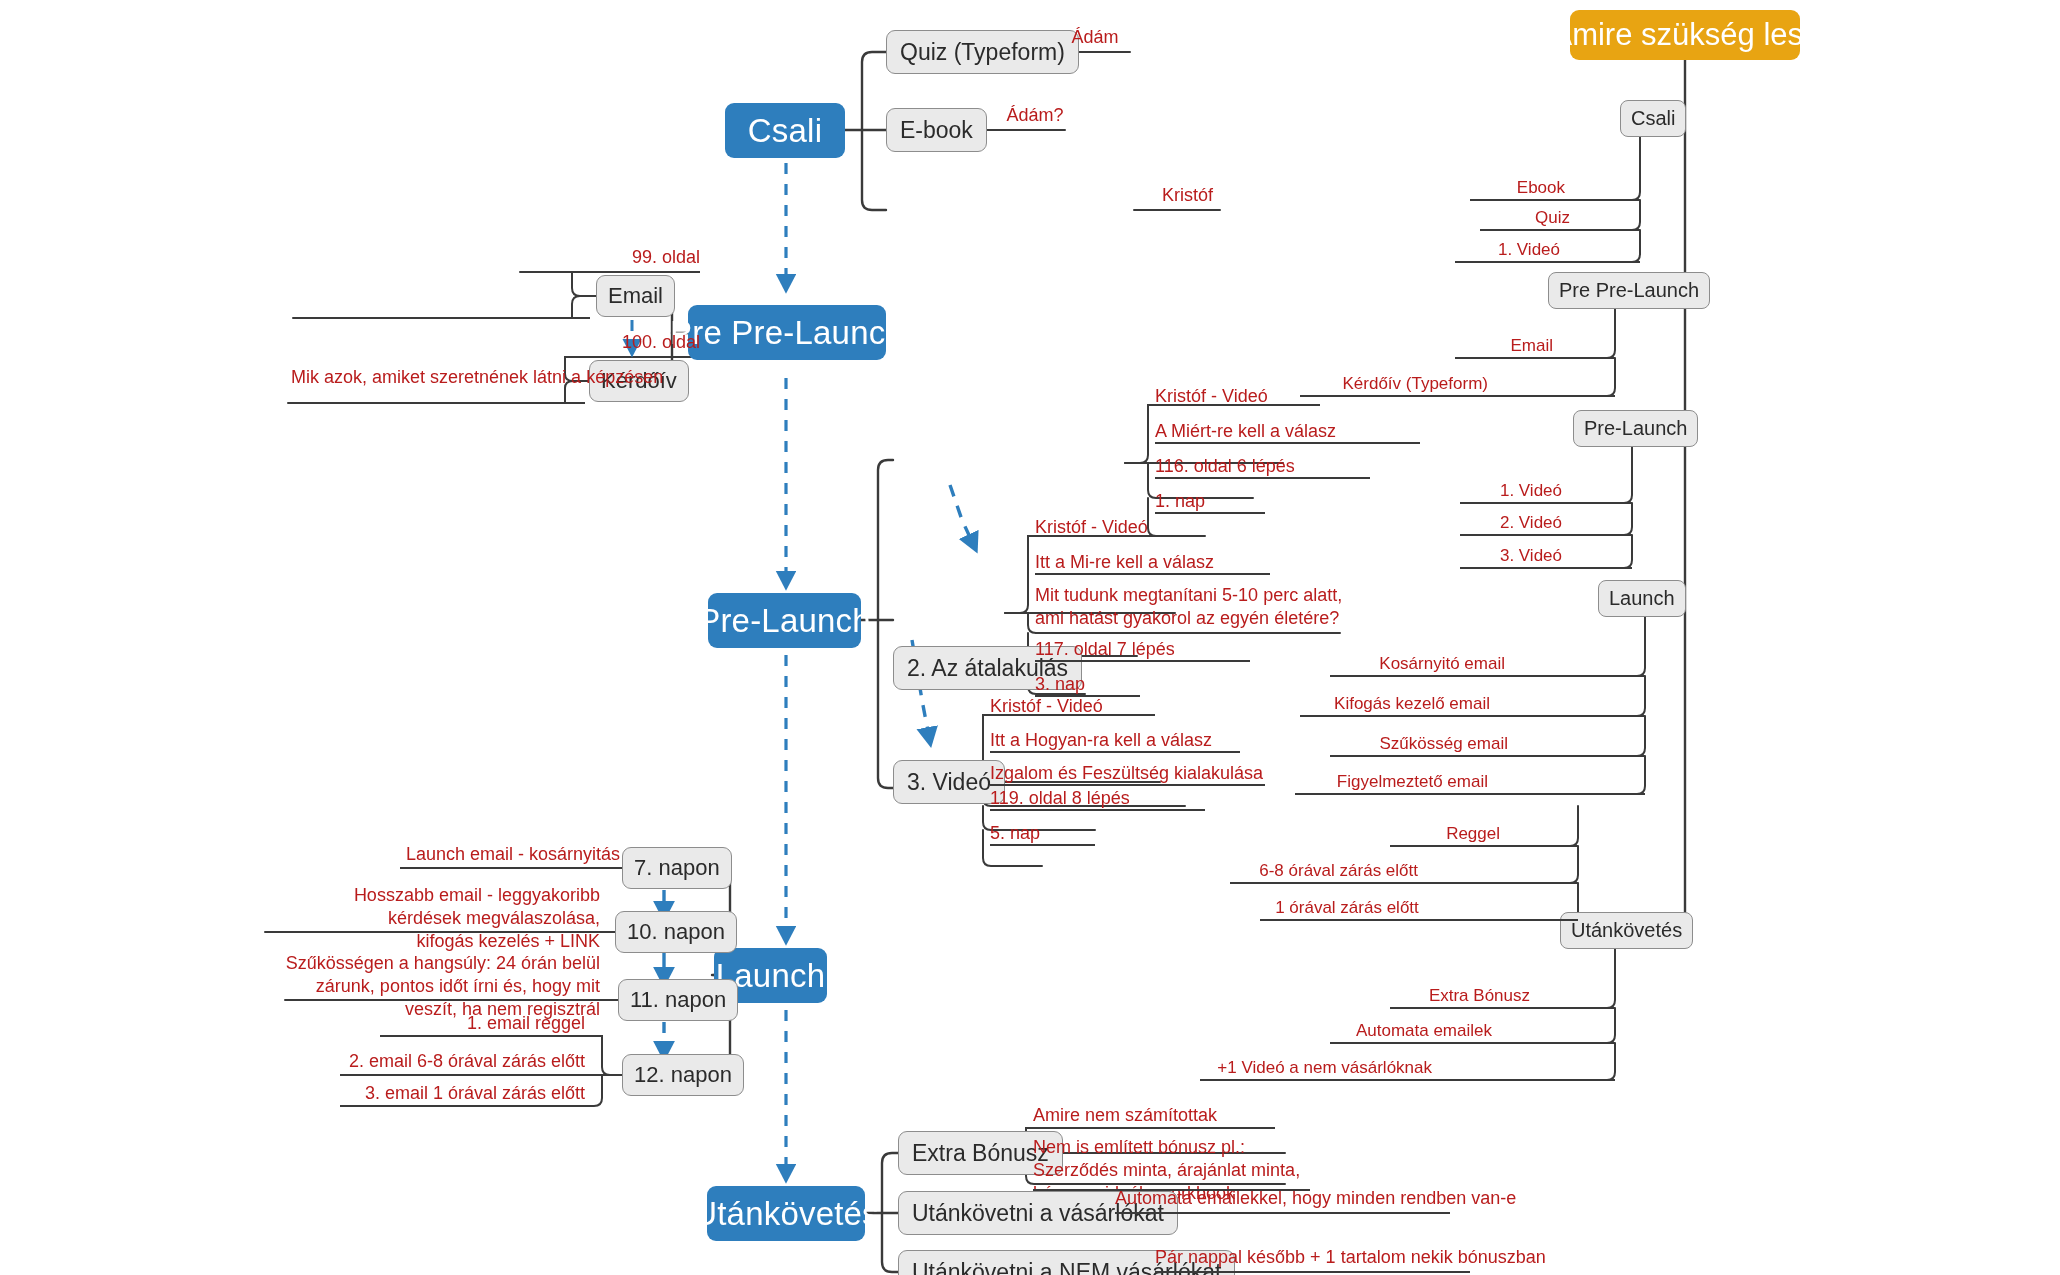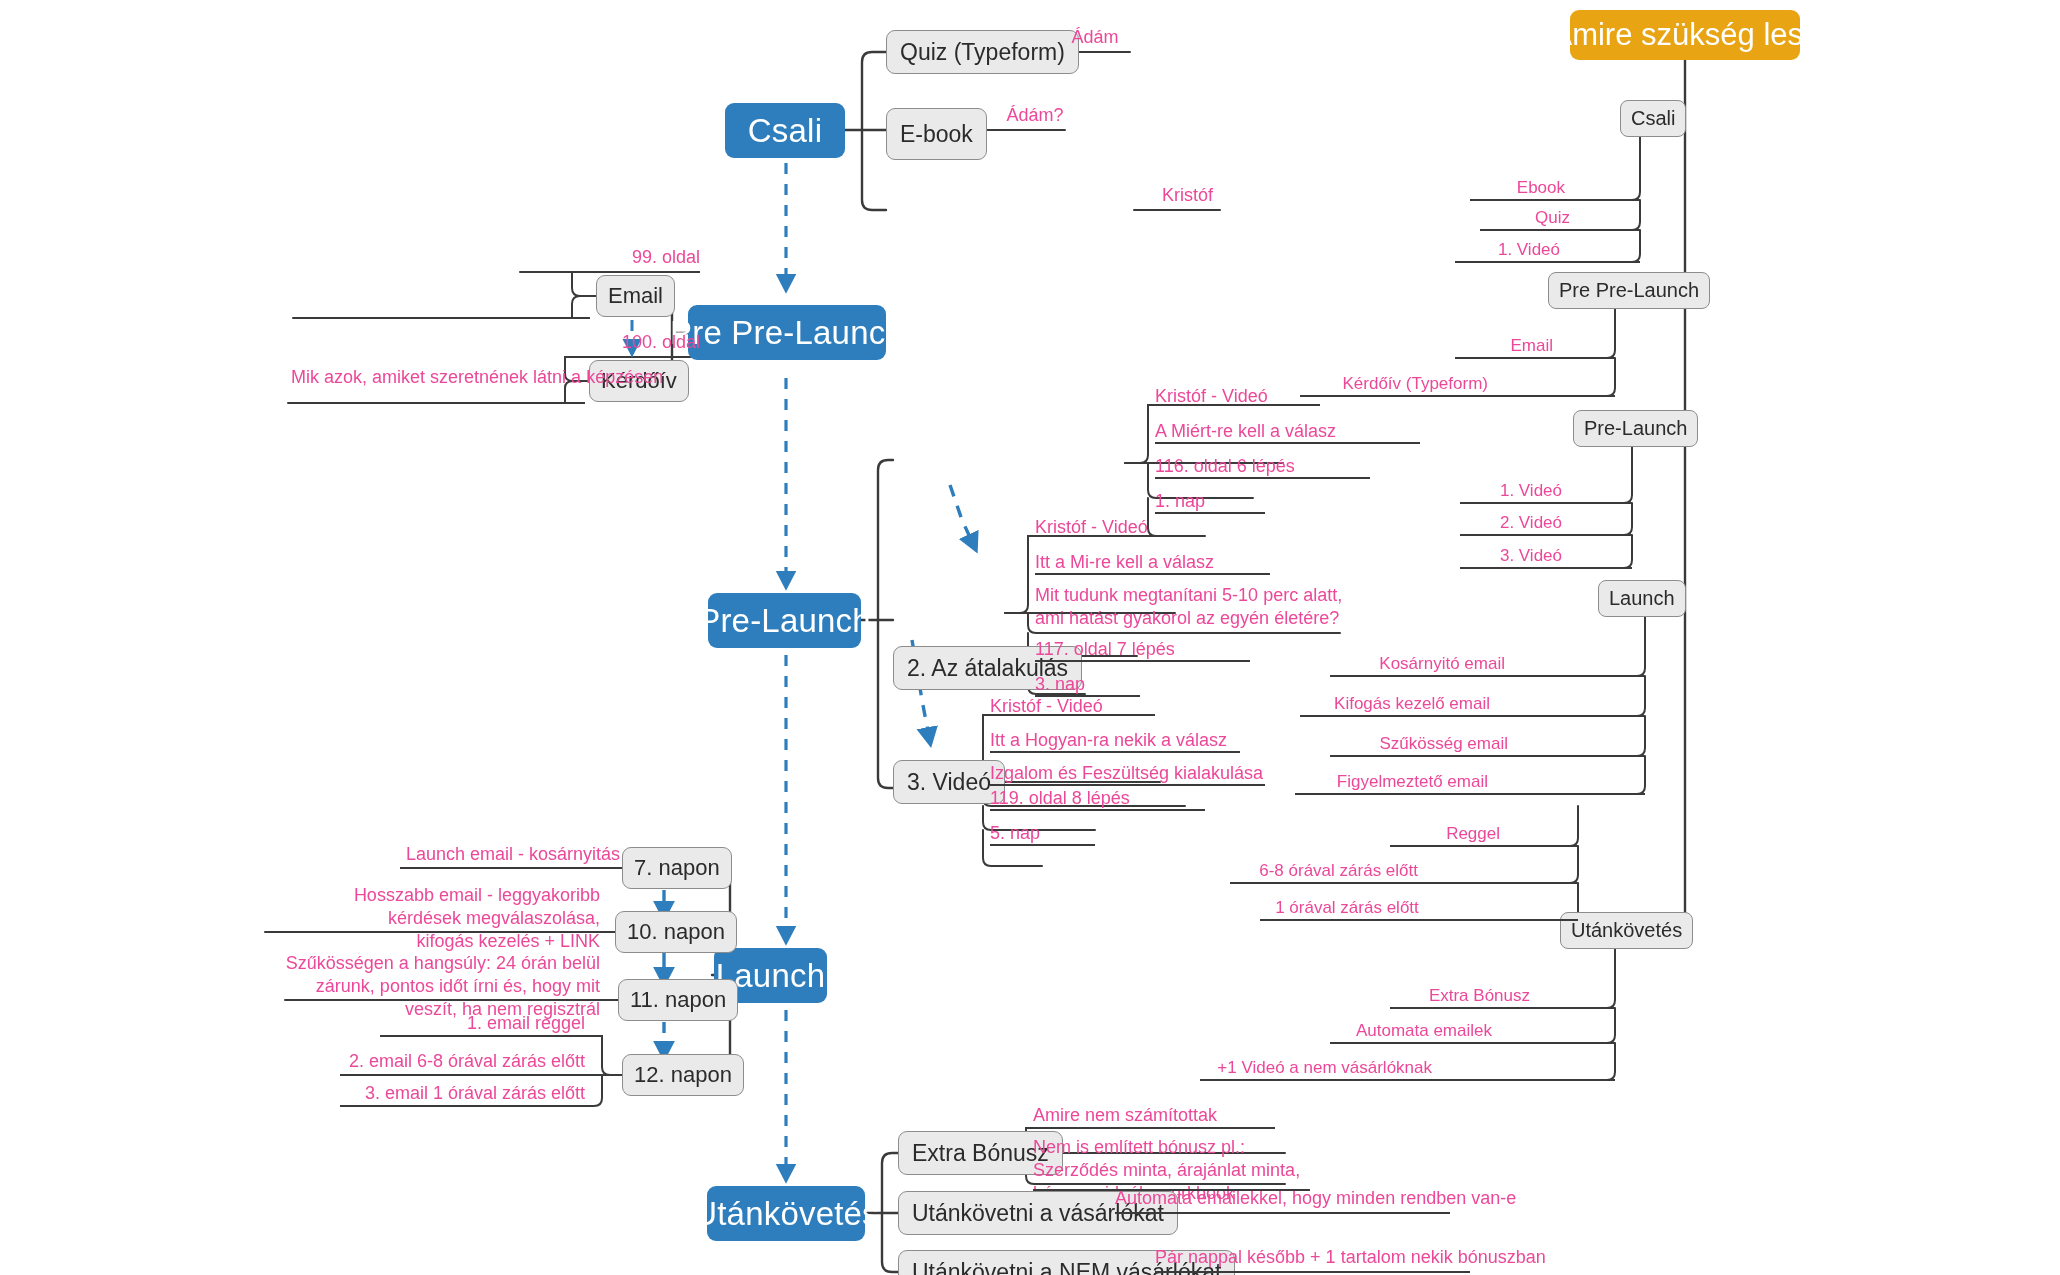"Ádám" .leaf { color: #ec4899 -> #b91c1c }
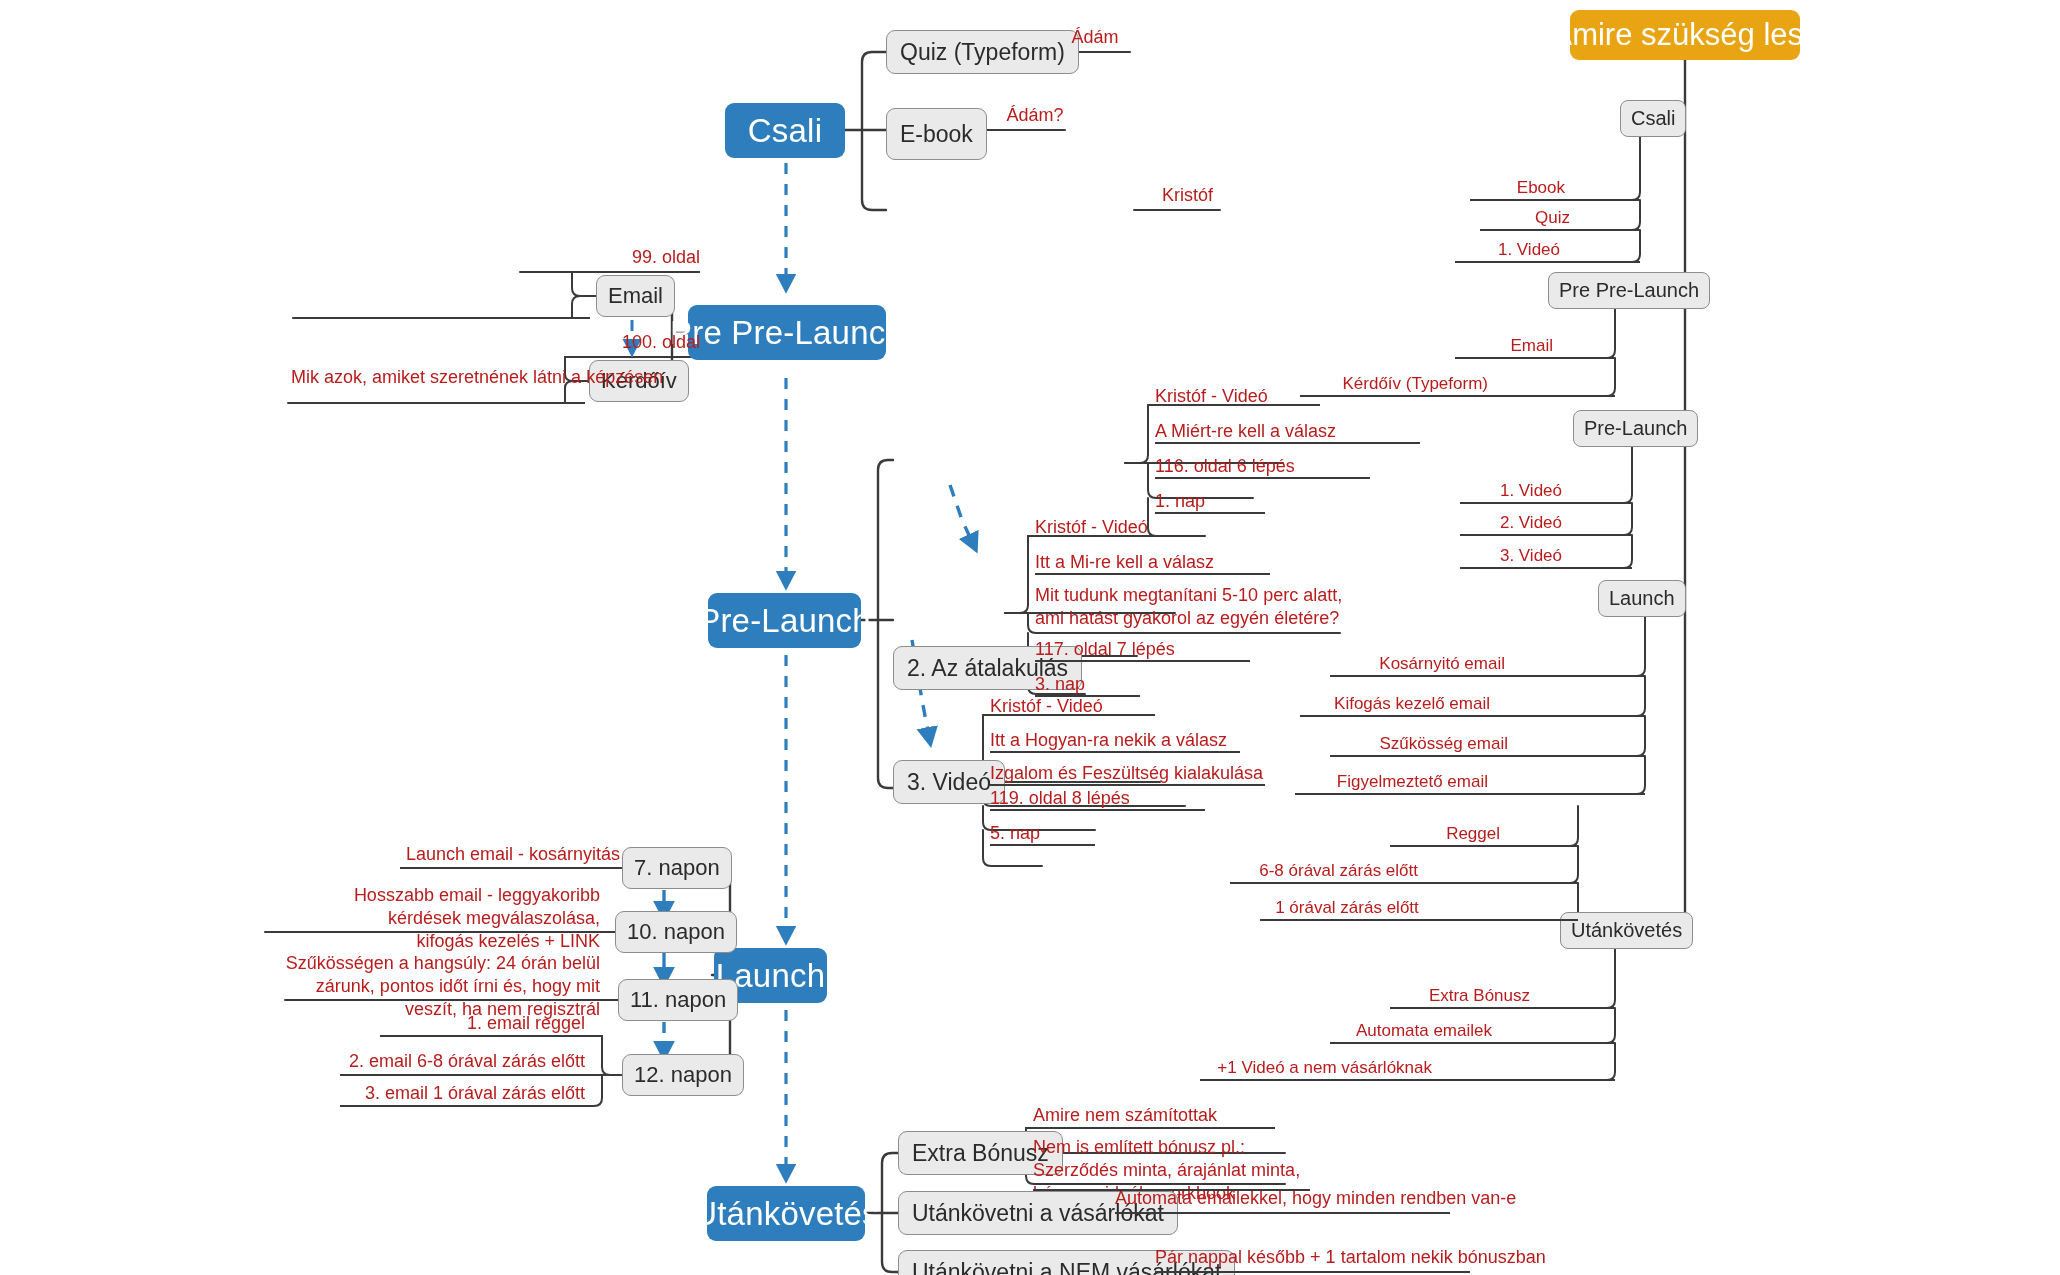"E-book" div.node { height: 52px -> 44px }
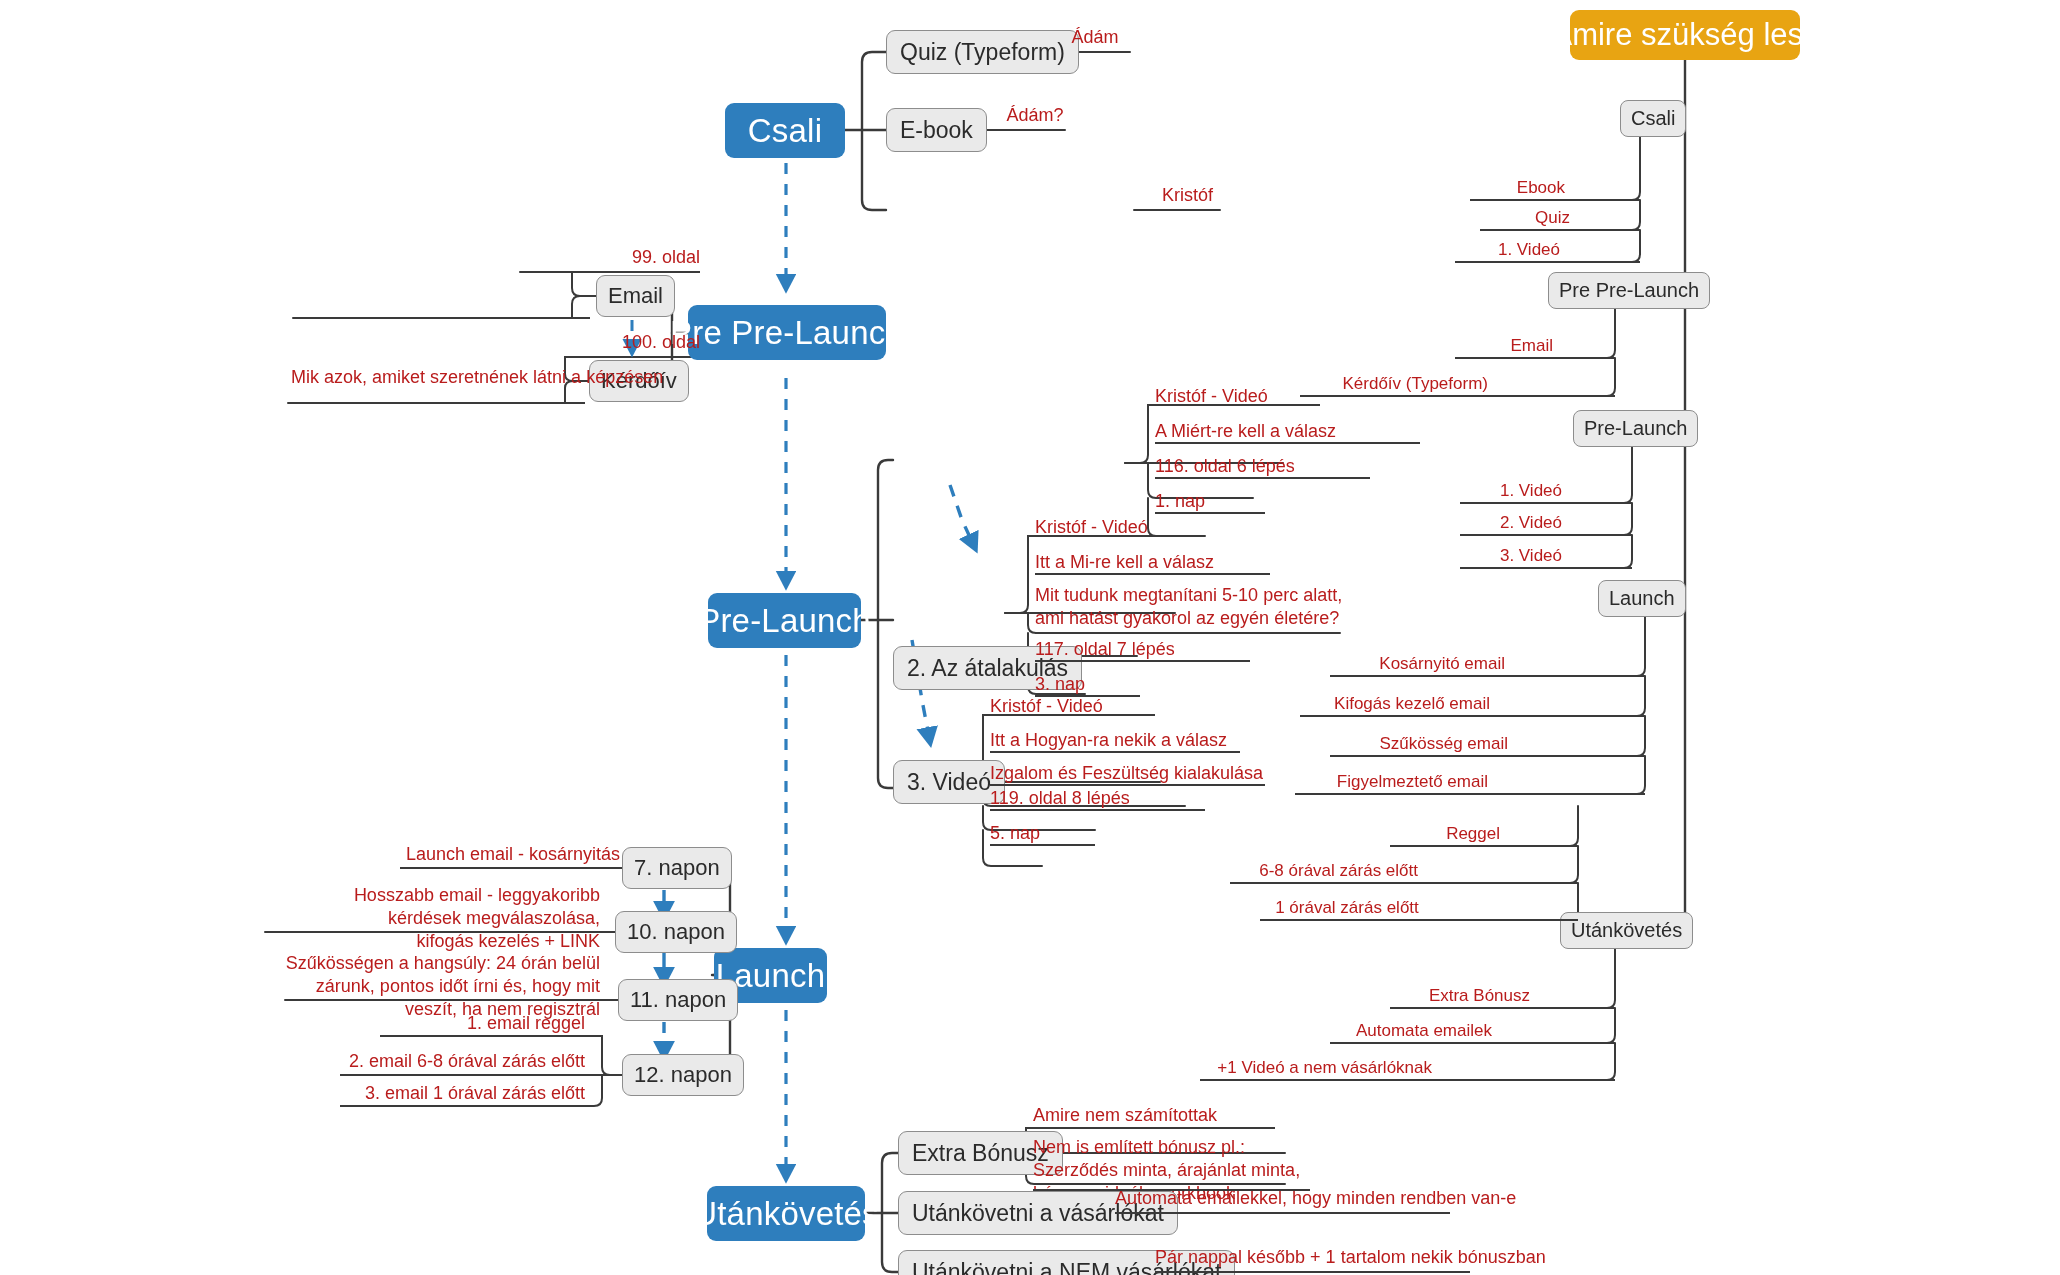"Itt a Hogyan-ra nekik a" div.leaf { text: nekik -> kell }
